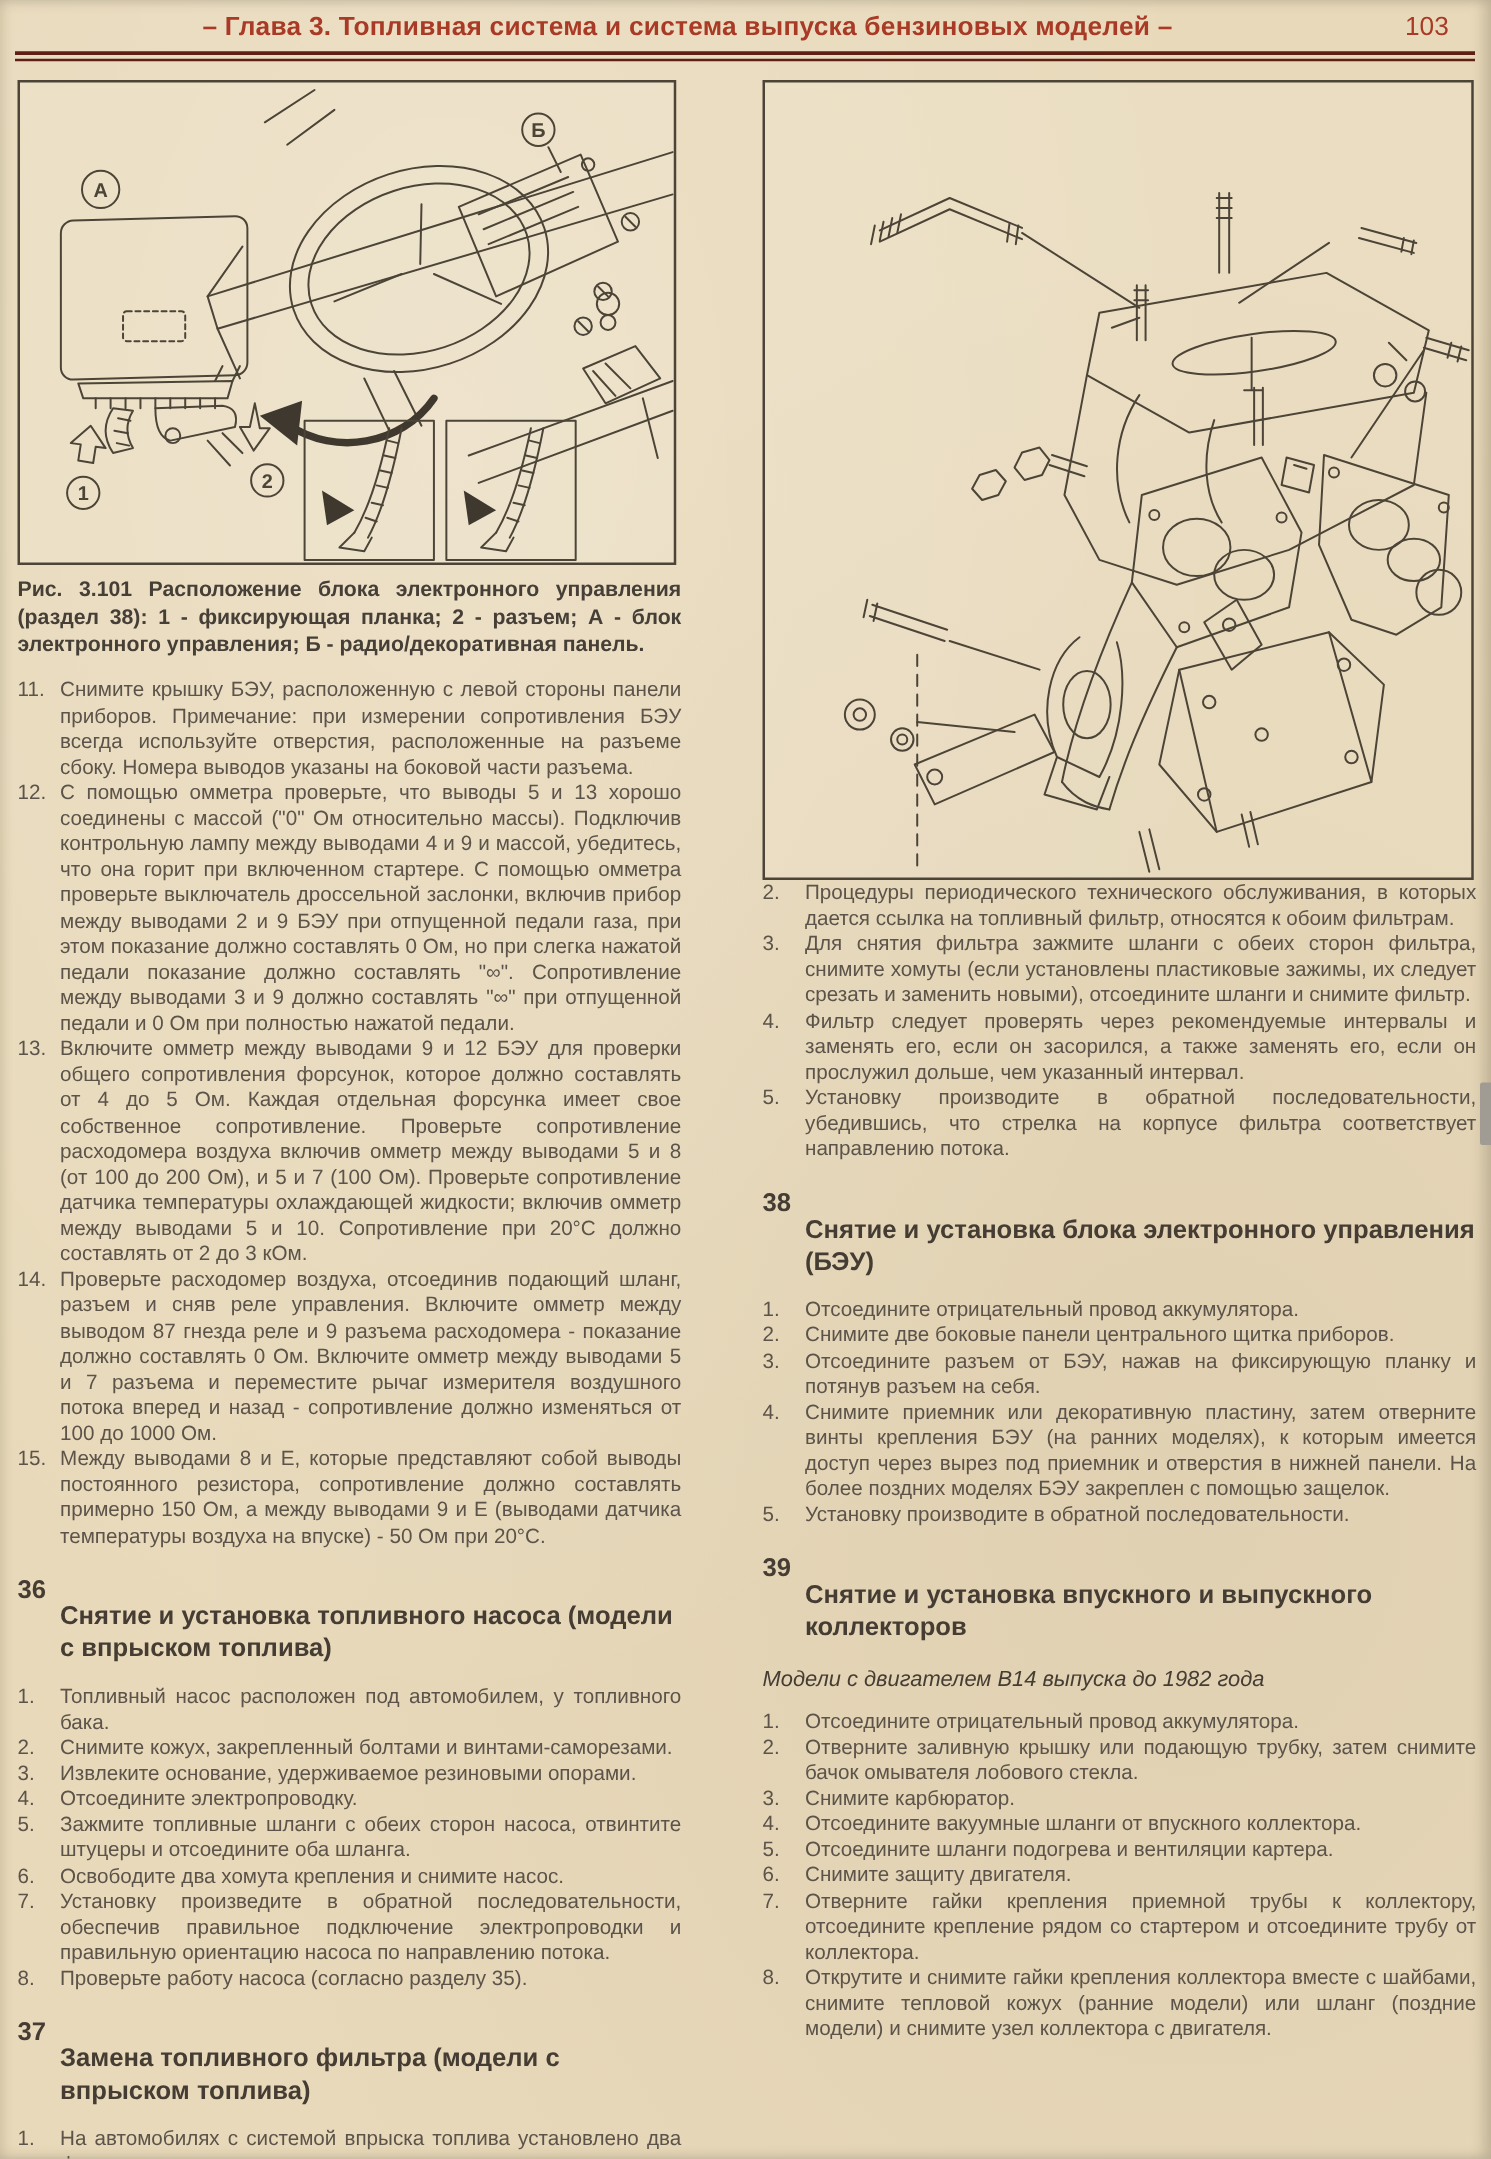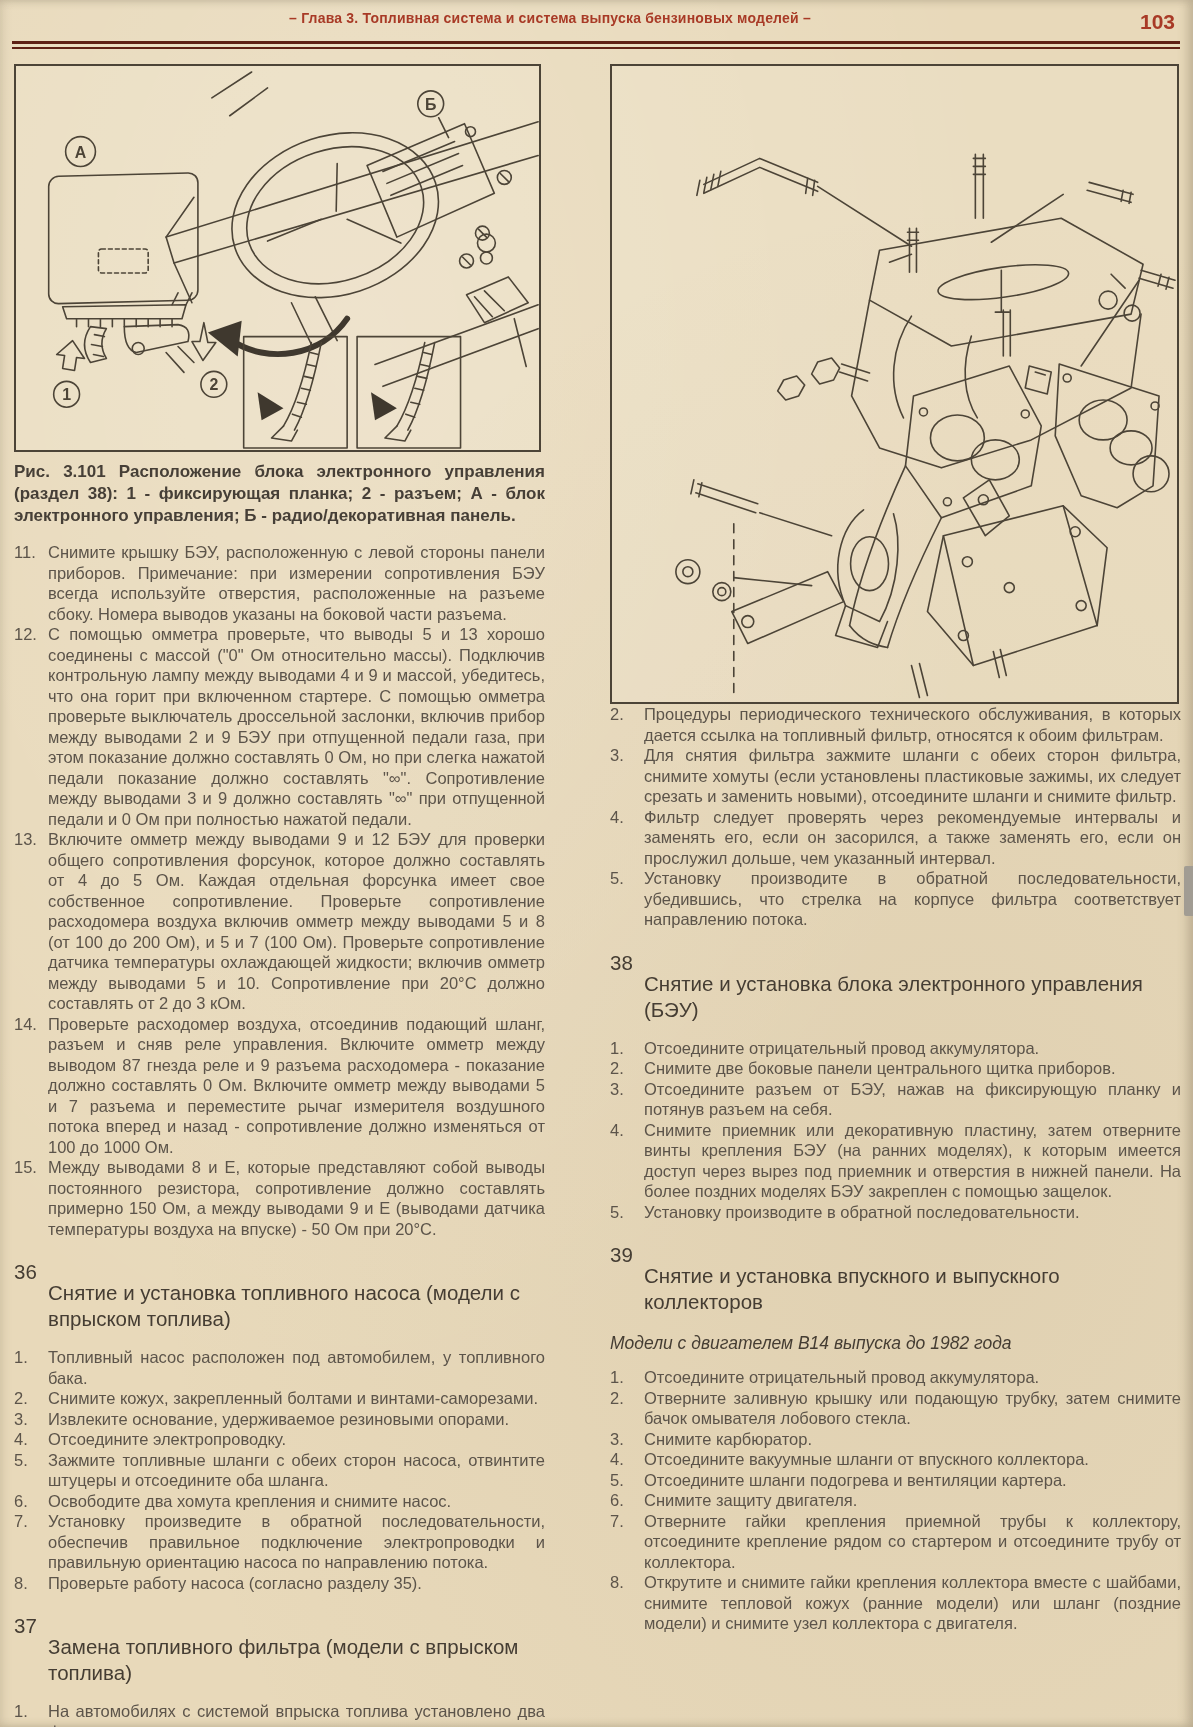"– Глава 3. Топливная система" .hdr-title { font-size: 14px -> 21px }
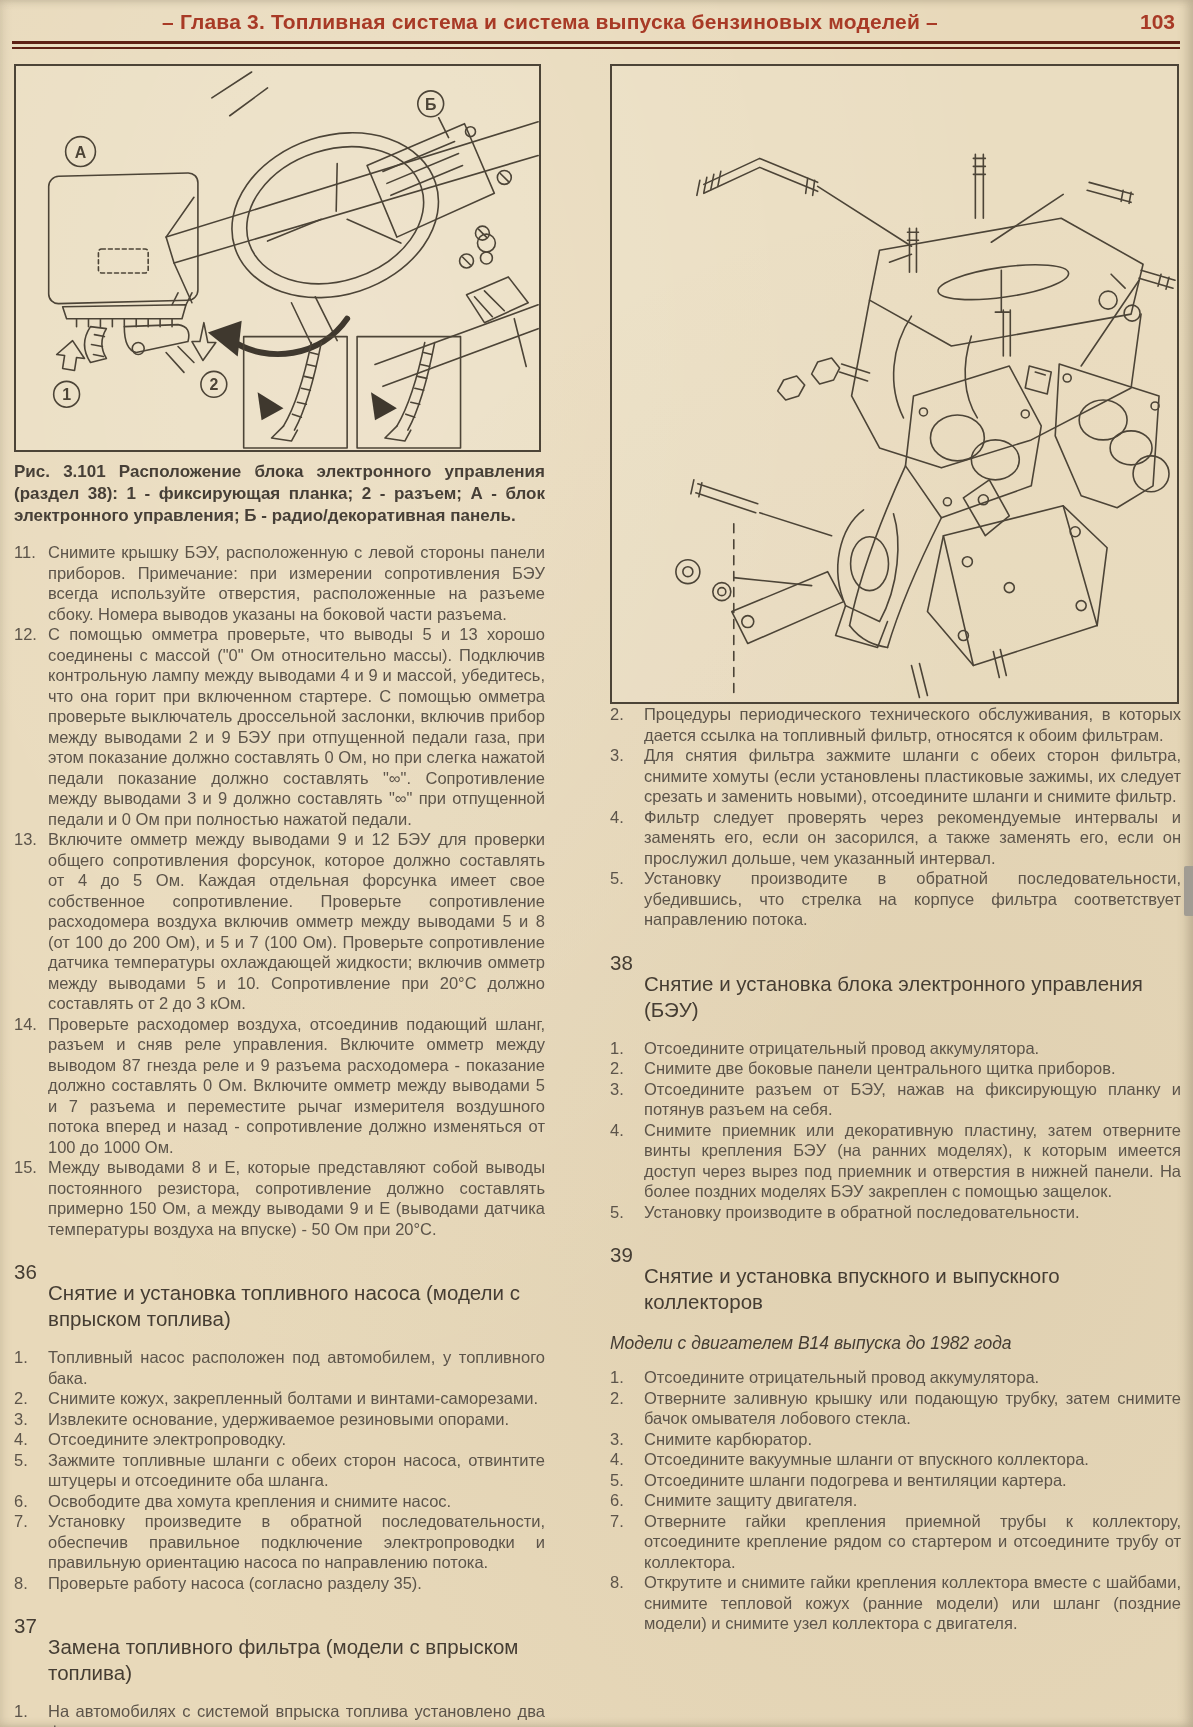"103" .hdr-num { font-weight: bold -> normal; right: 18px -> 34px }
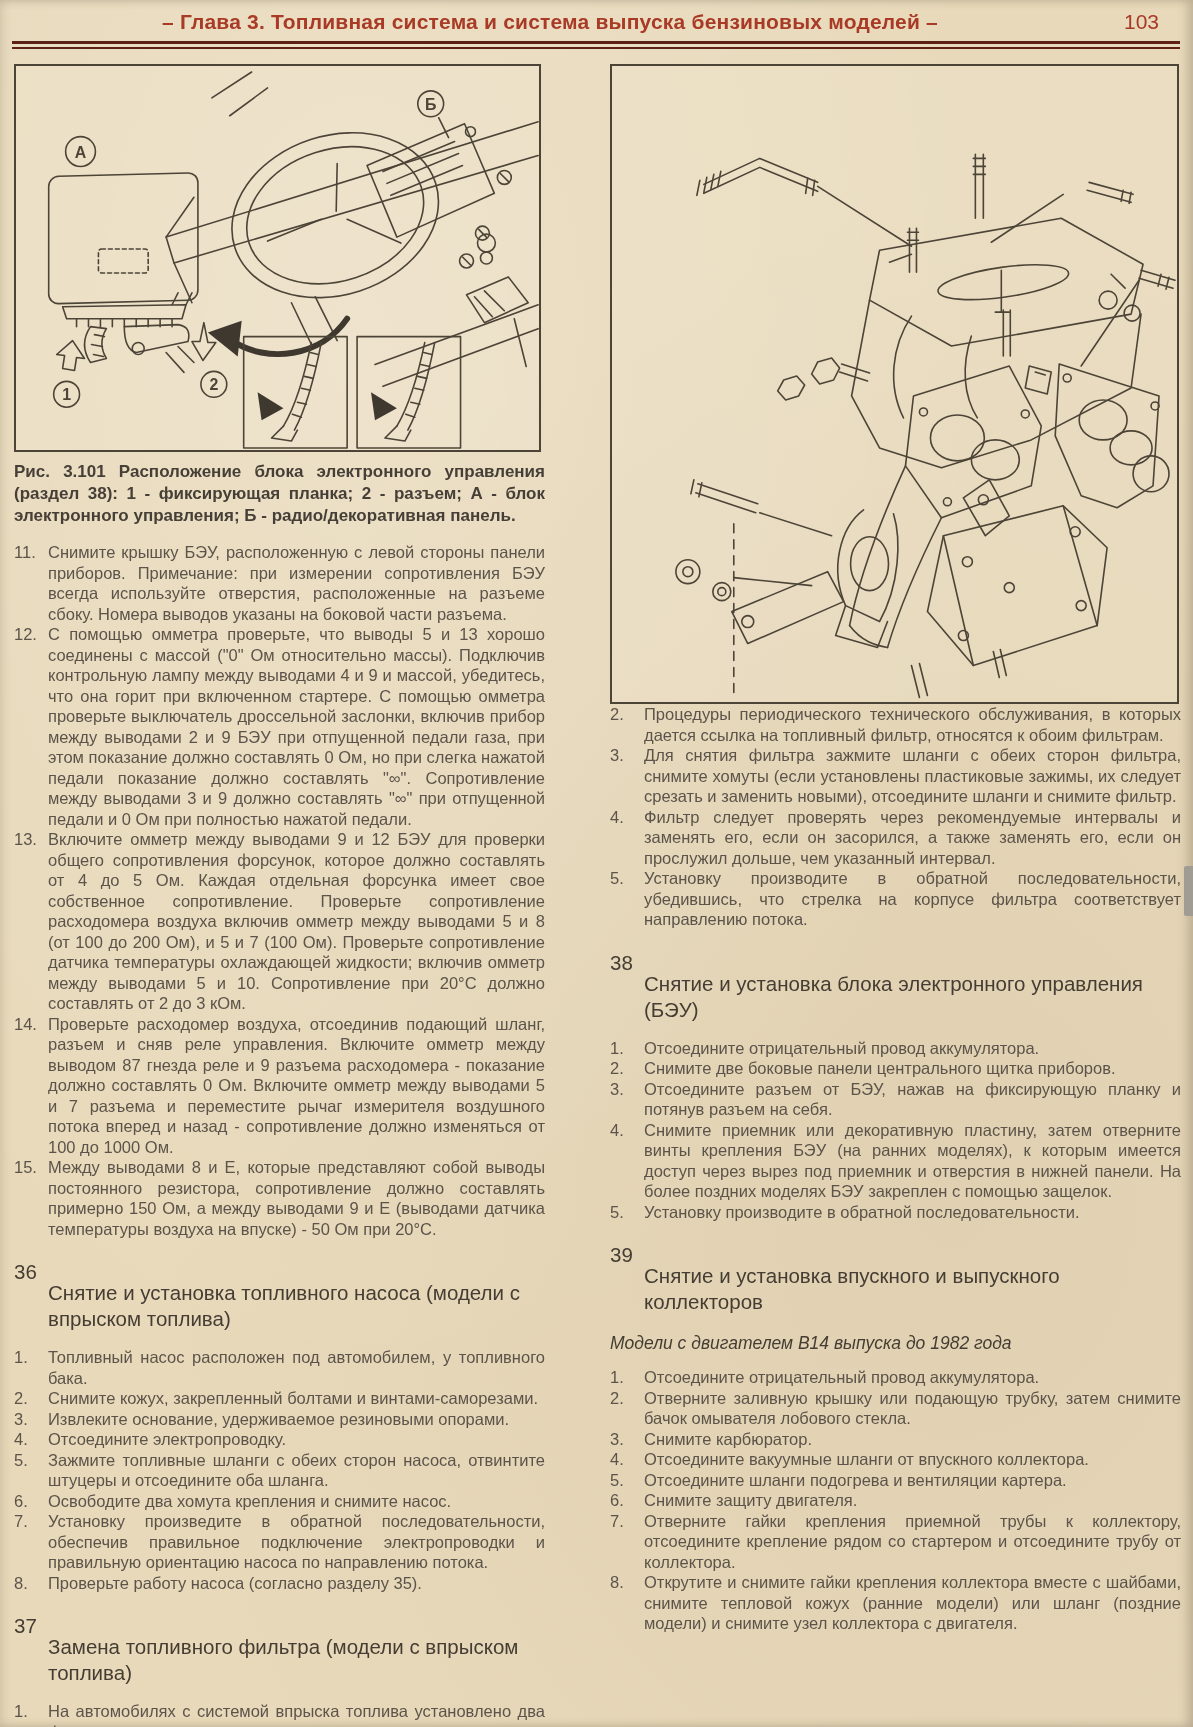"38" .sec { font-weight: normal -> bold }
